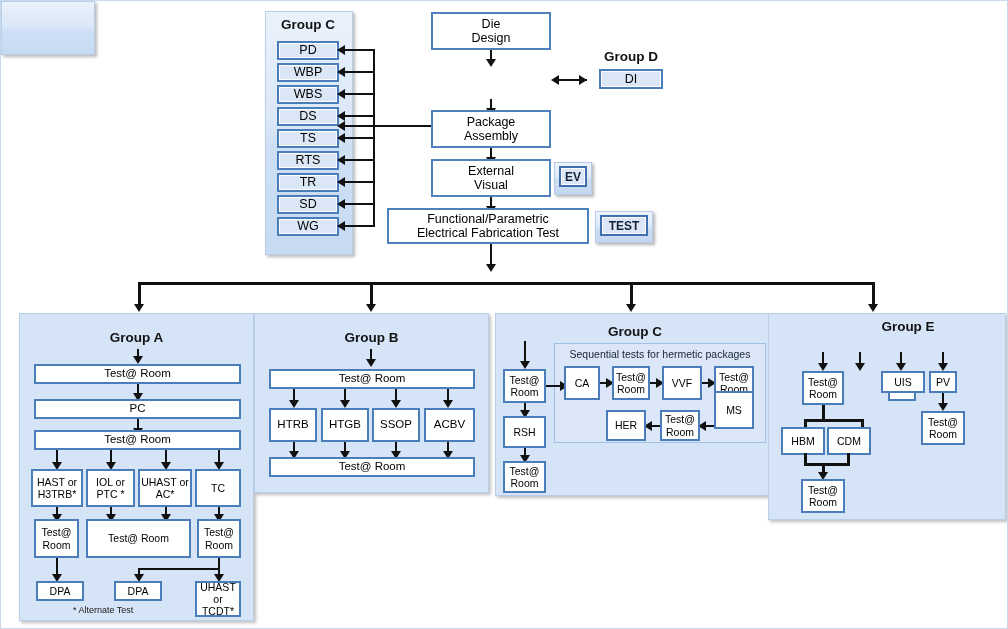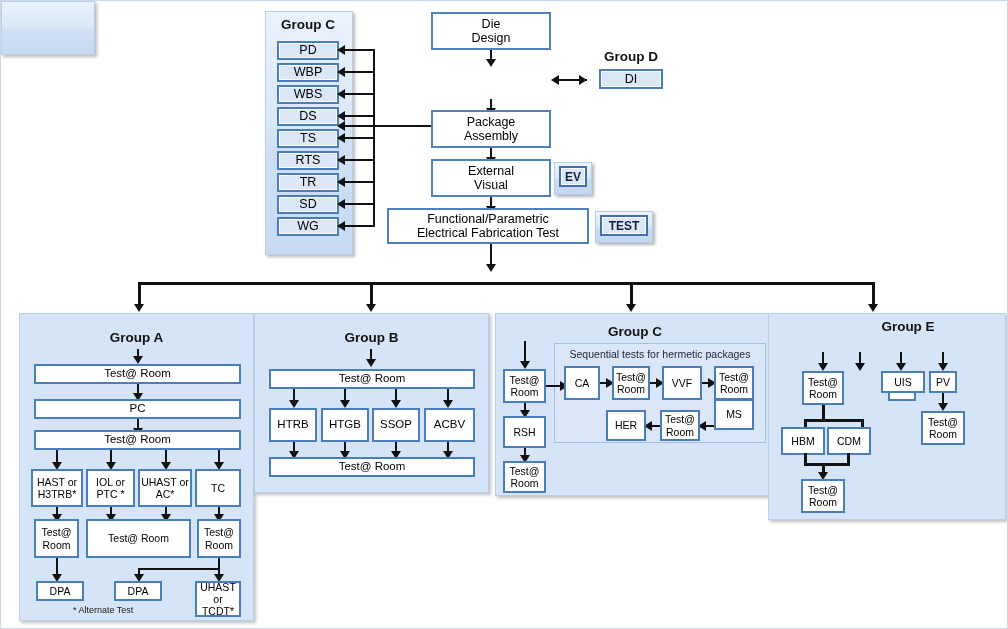"MS" div.node { height: 31px -> 38px; top: 398px -> 390px }
